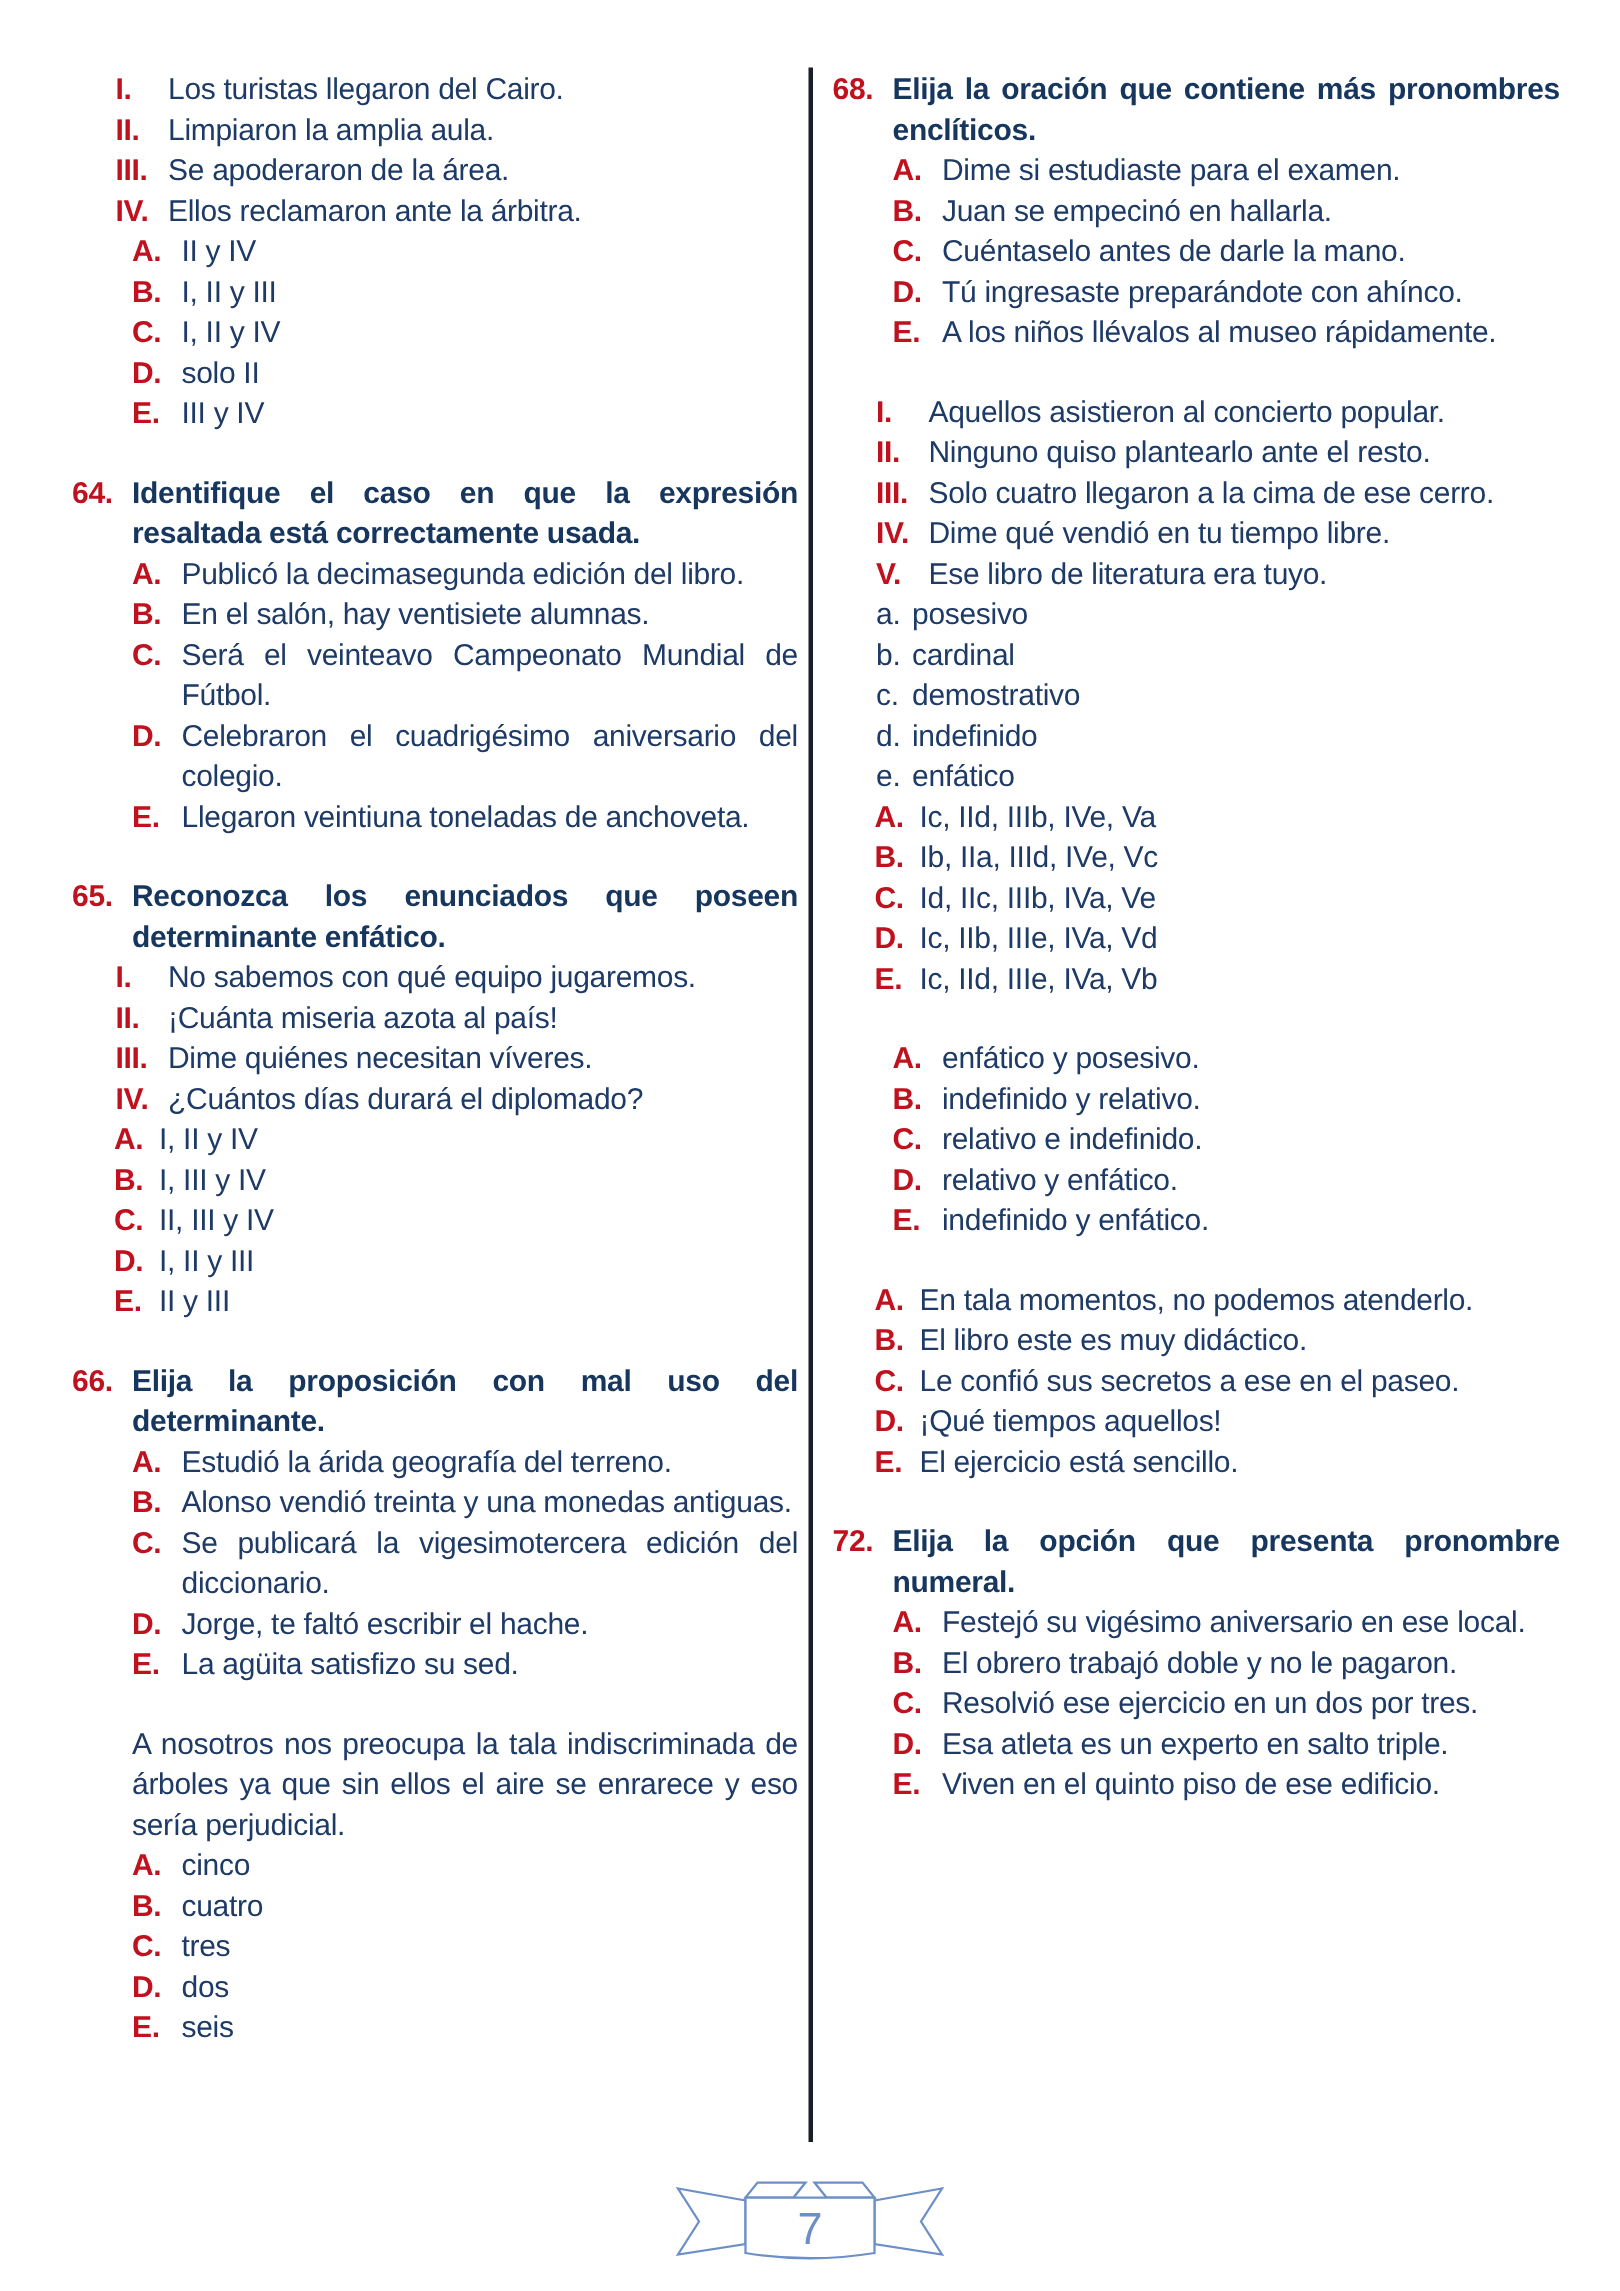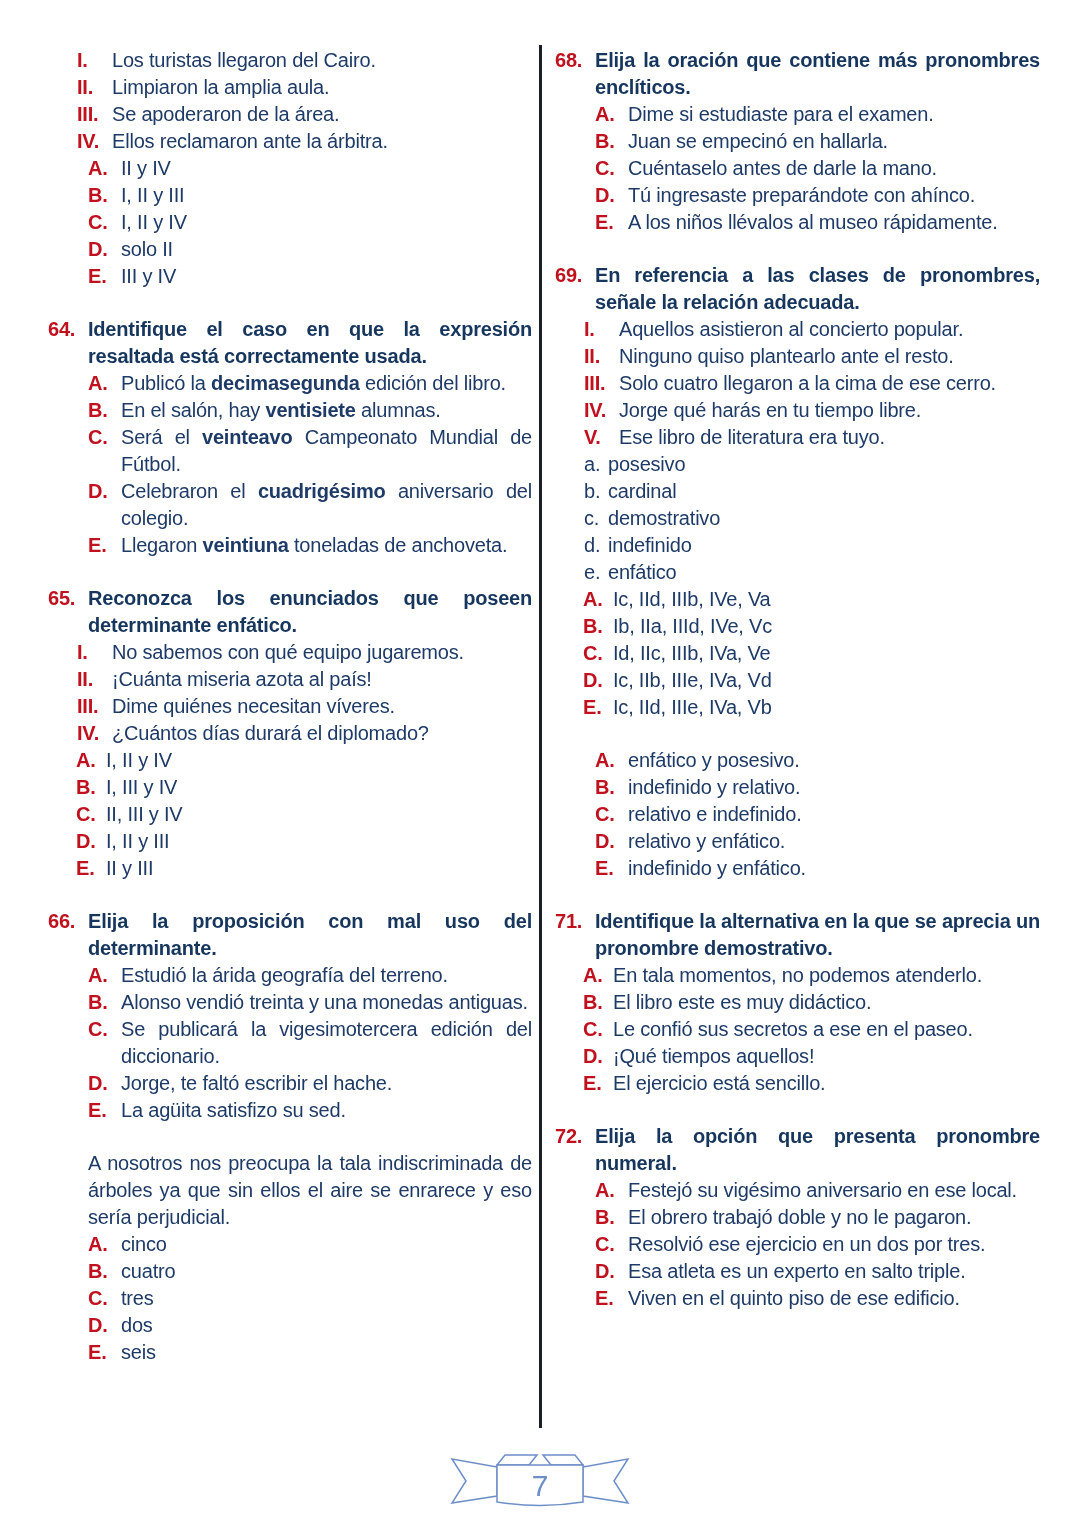"69." div.qhead { html: <div> <span>69.</span> <div><span>En referencia a las clases de pronombres, señale la relación adecuada.</span></div> </div> -> none }
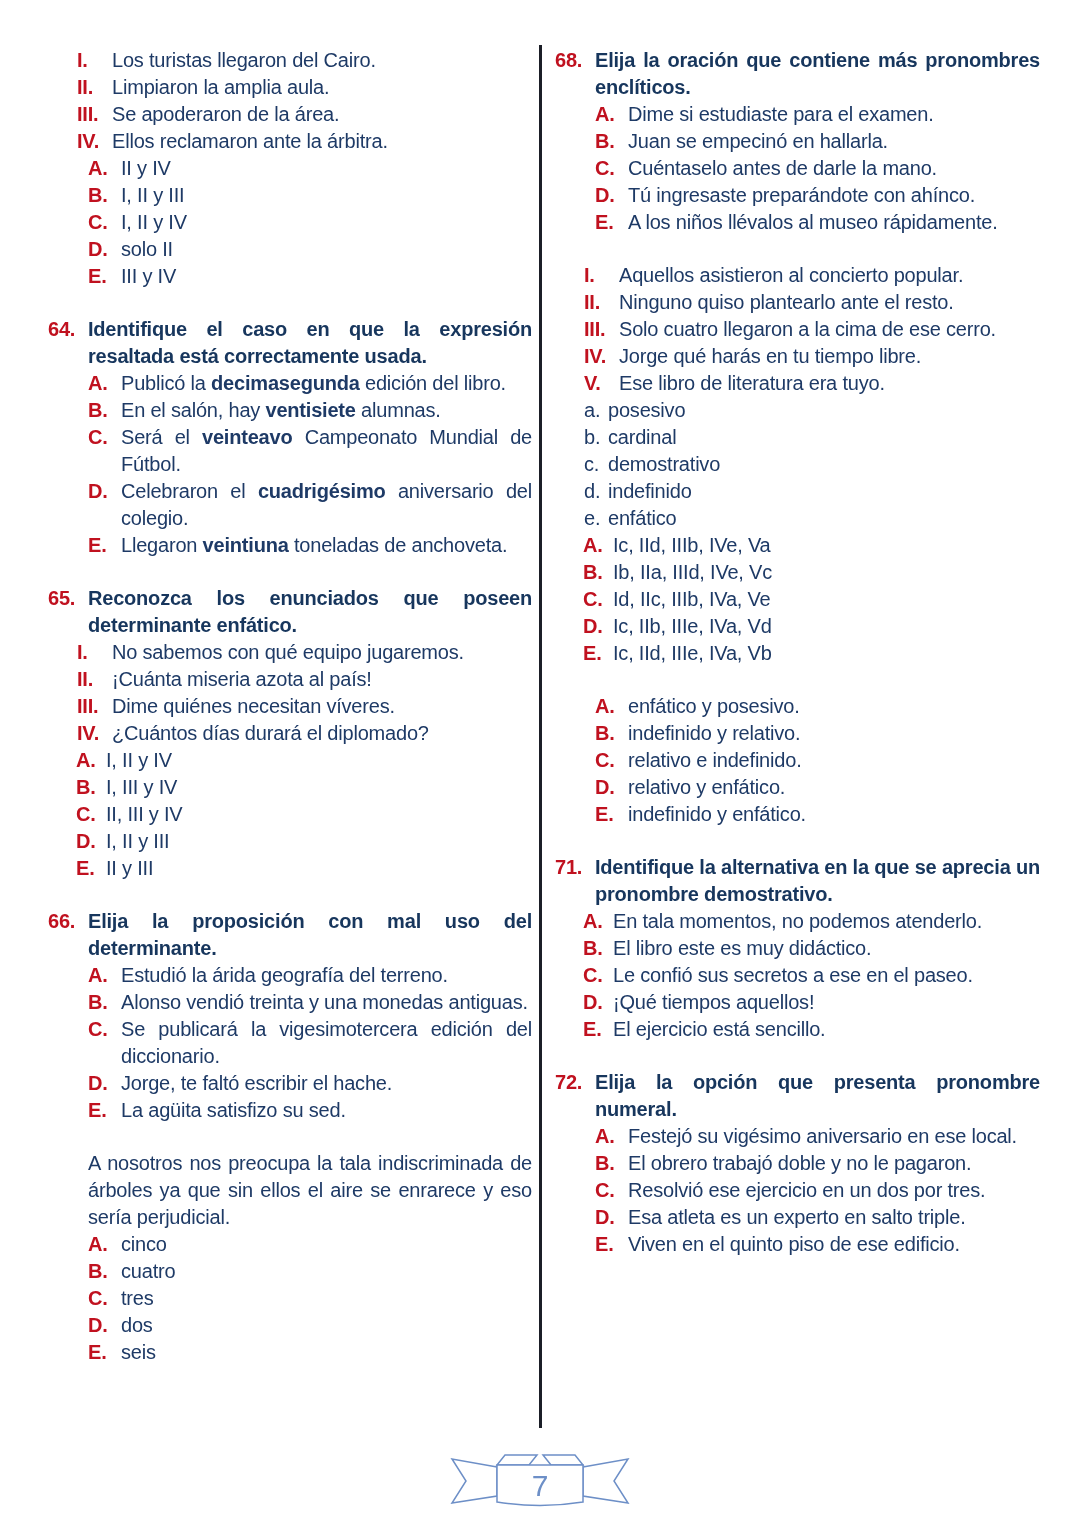"Jorge qué harás en tu" div.rtext { text: Jorge qué harás -> Dime qué vendió }
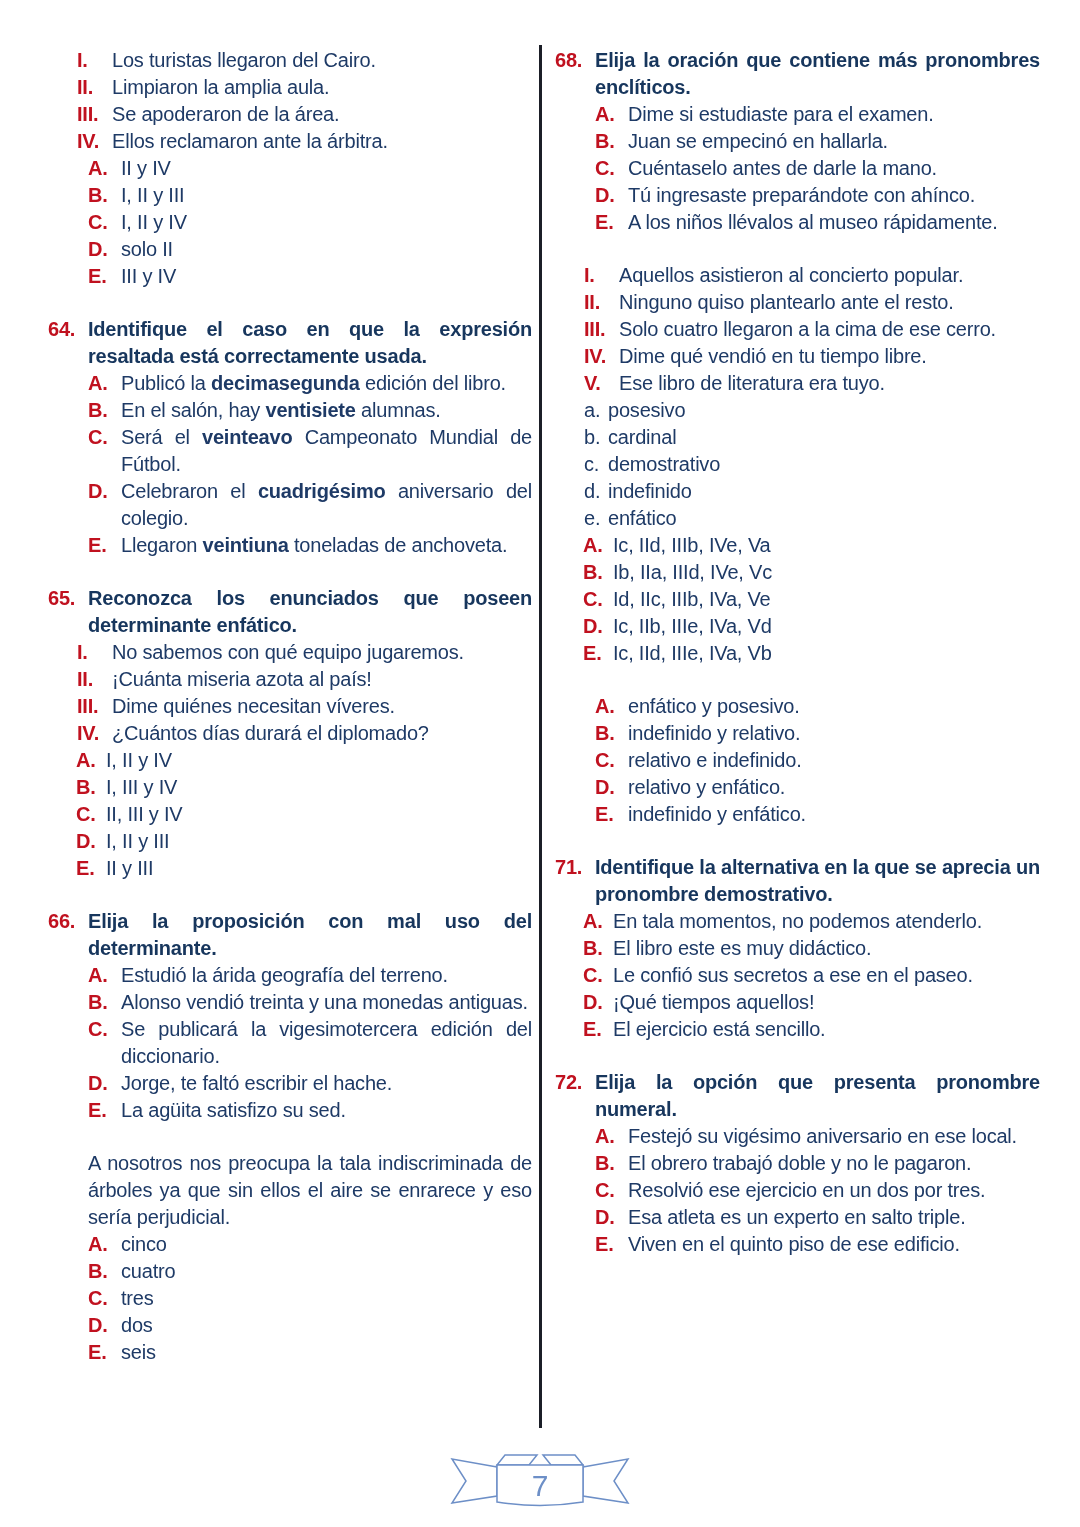"decimasegunda" .b { font-weight: 700 -> 400 }
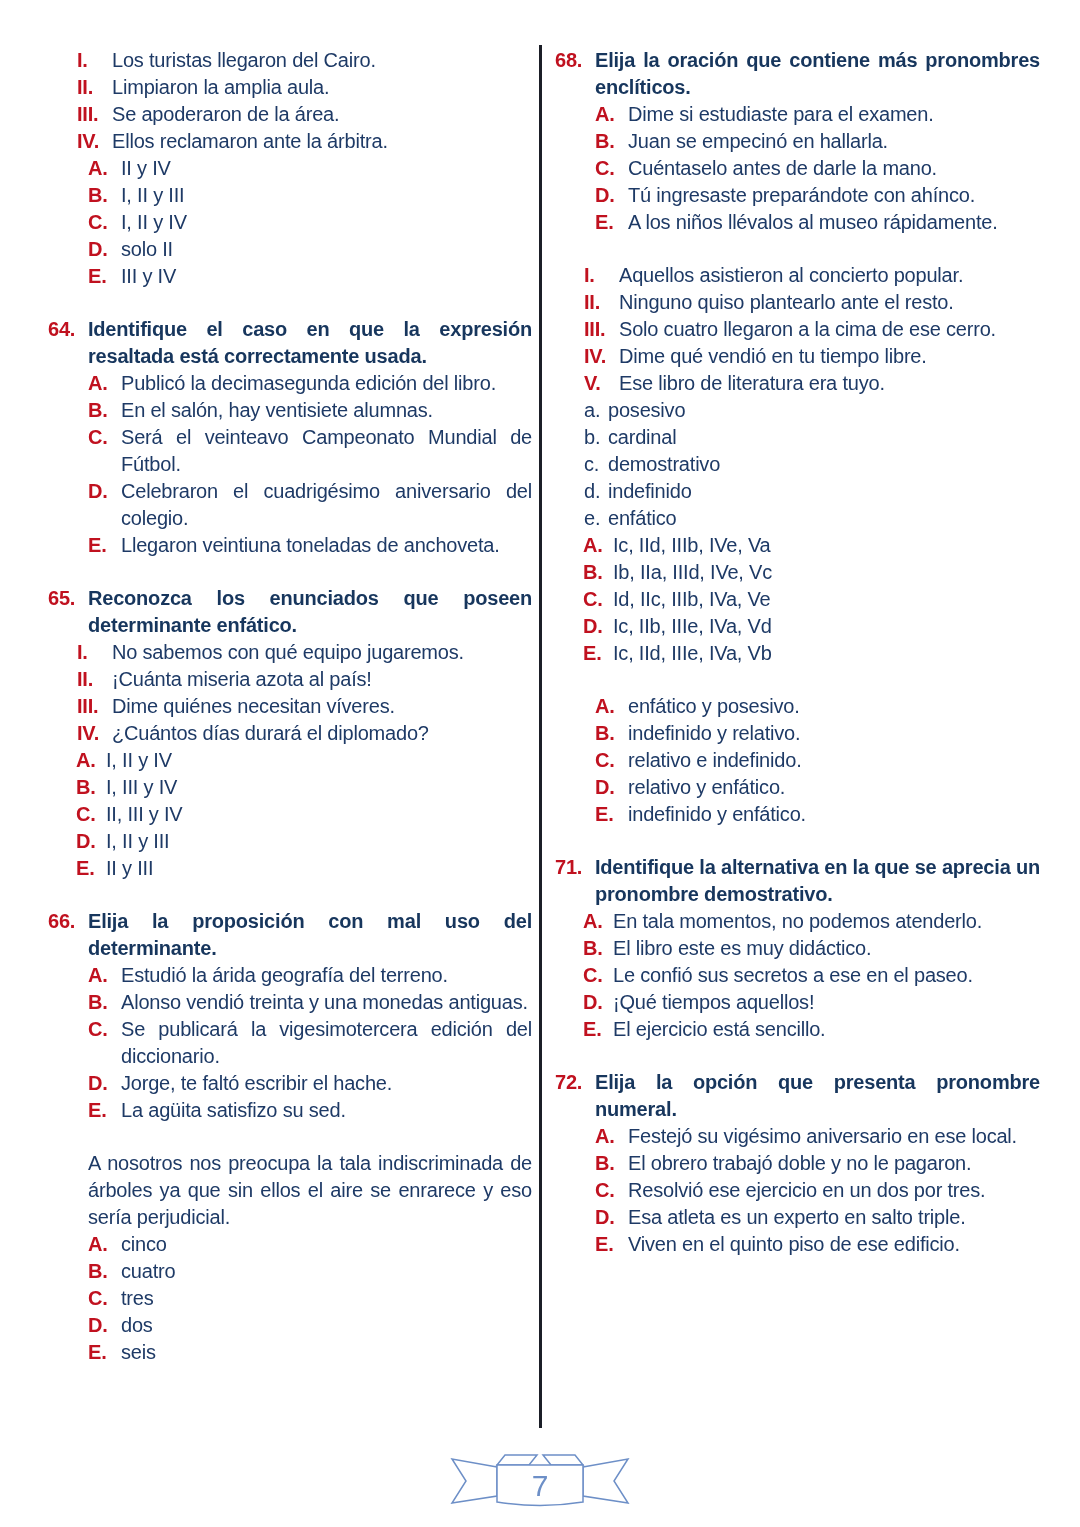"71." div.qhead { html: <div> <span>71.</span> <div><span>Identifique la alternativa en la que se aprecia un pronombre demostrativo.</span></div> </div> -> none }
